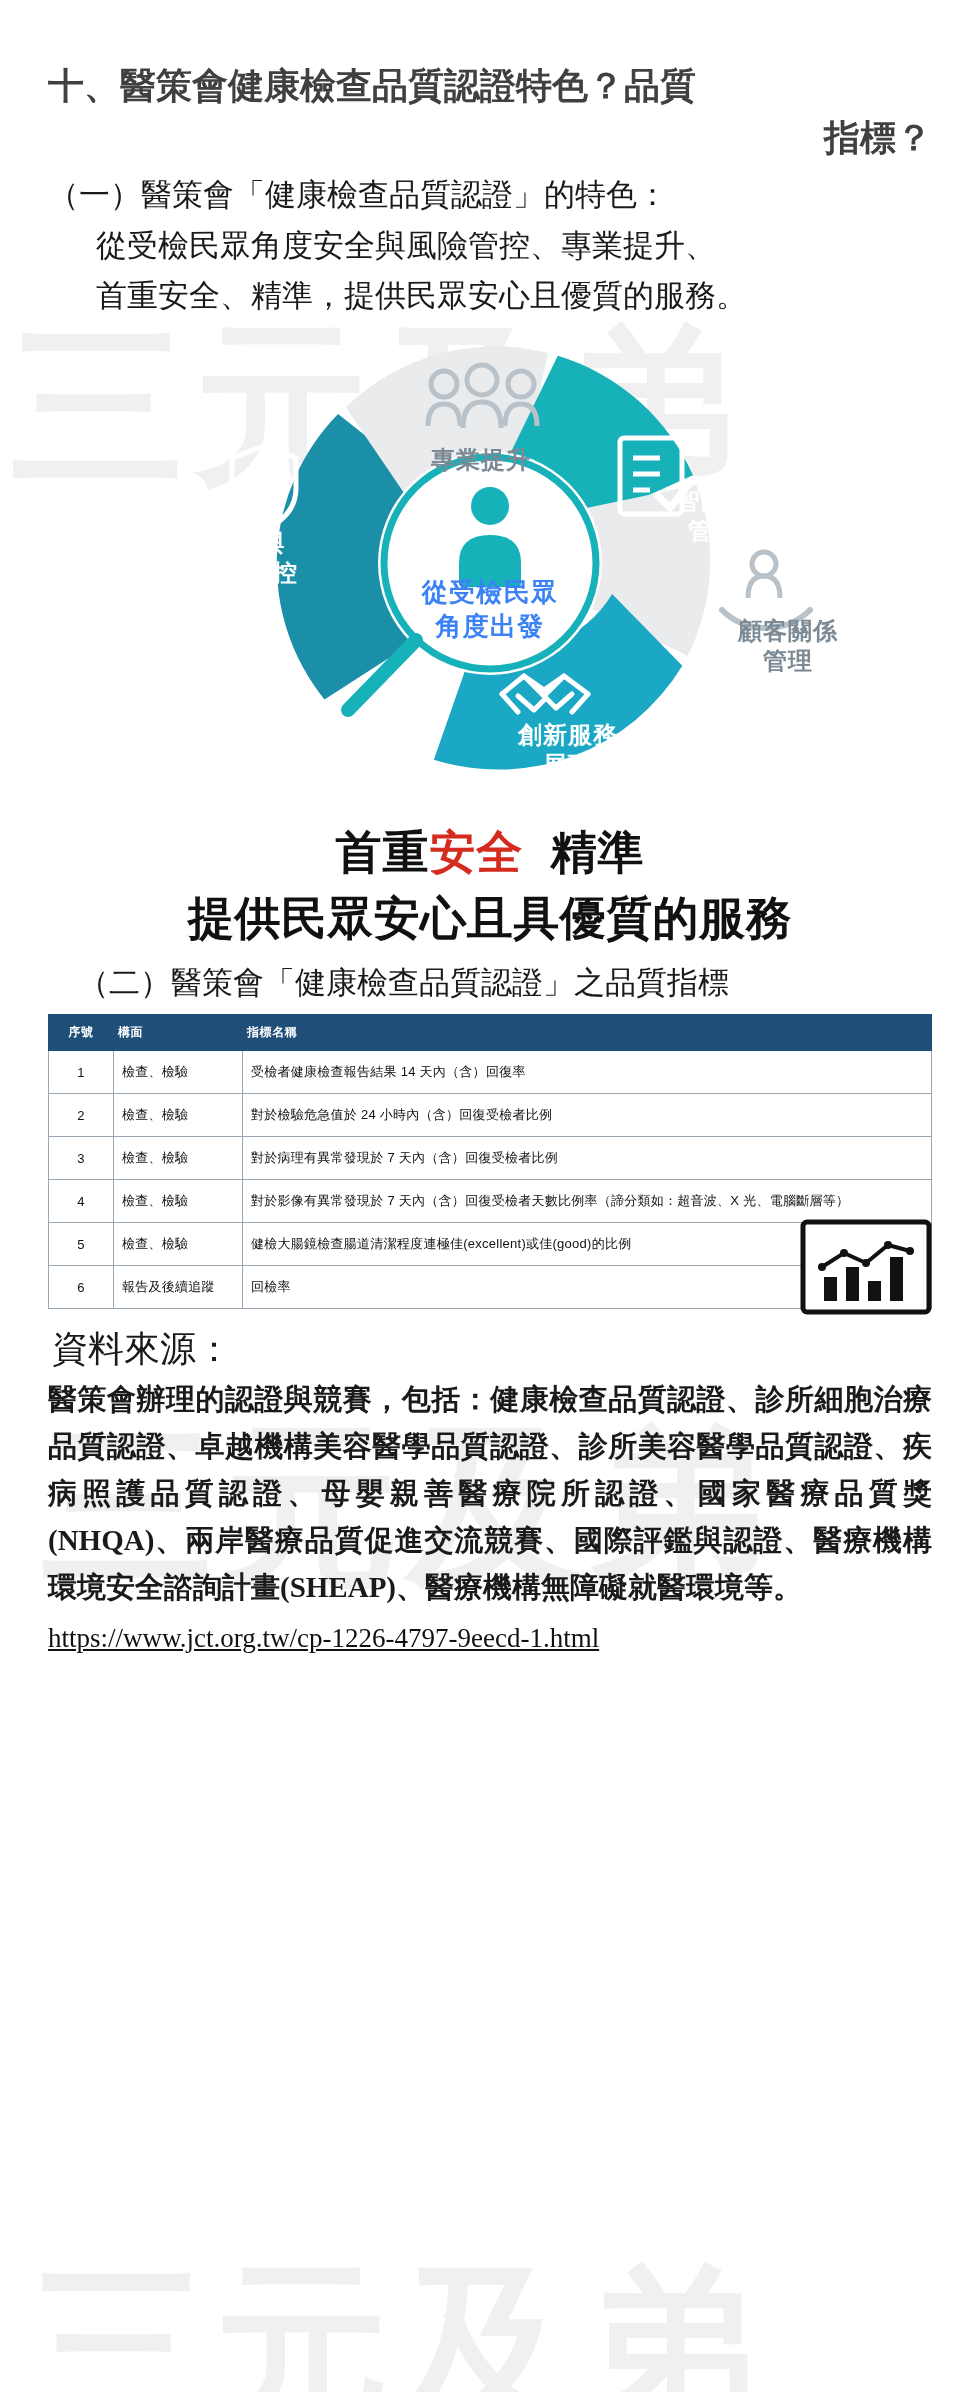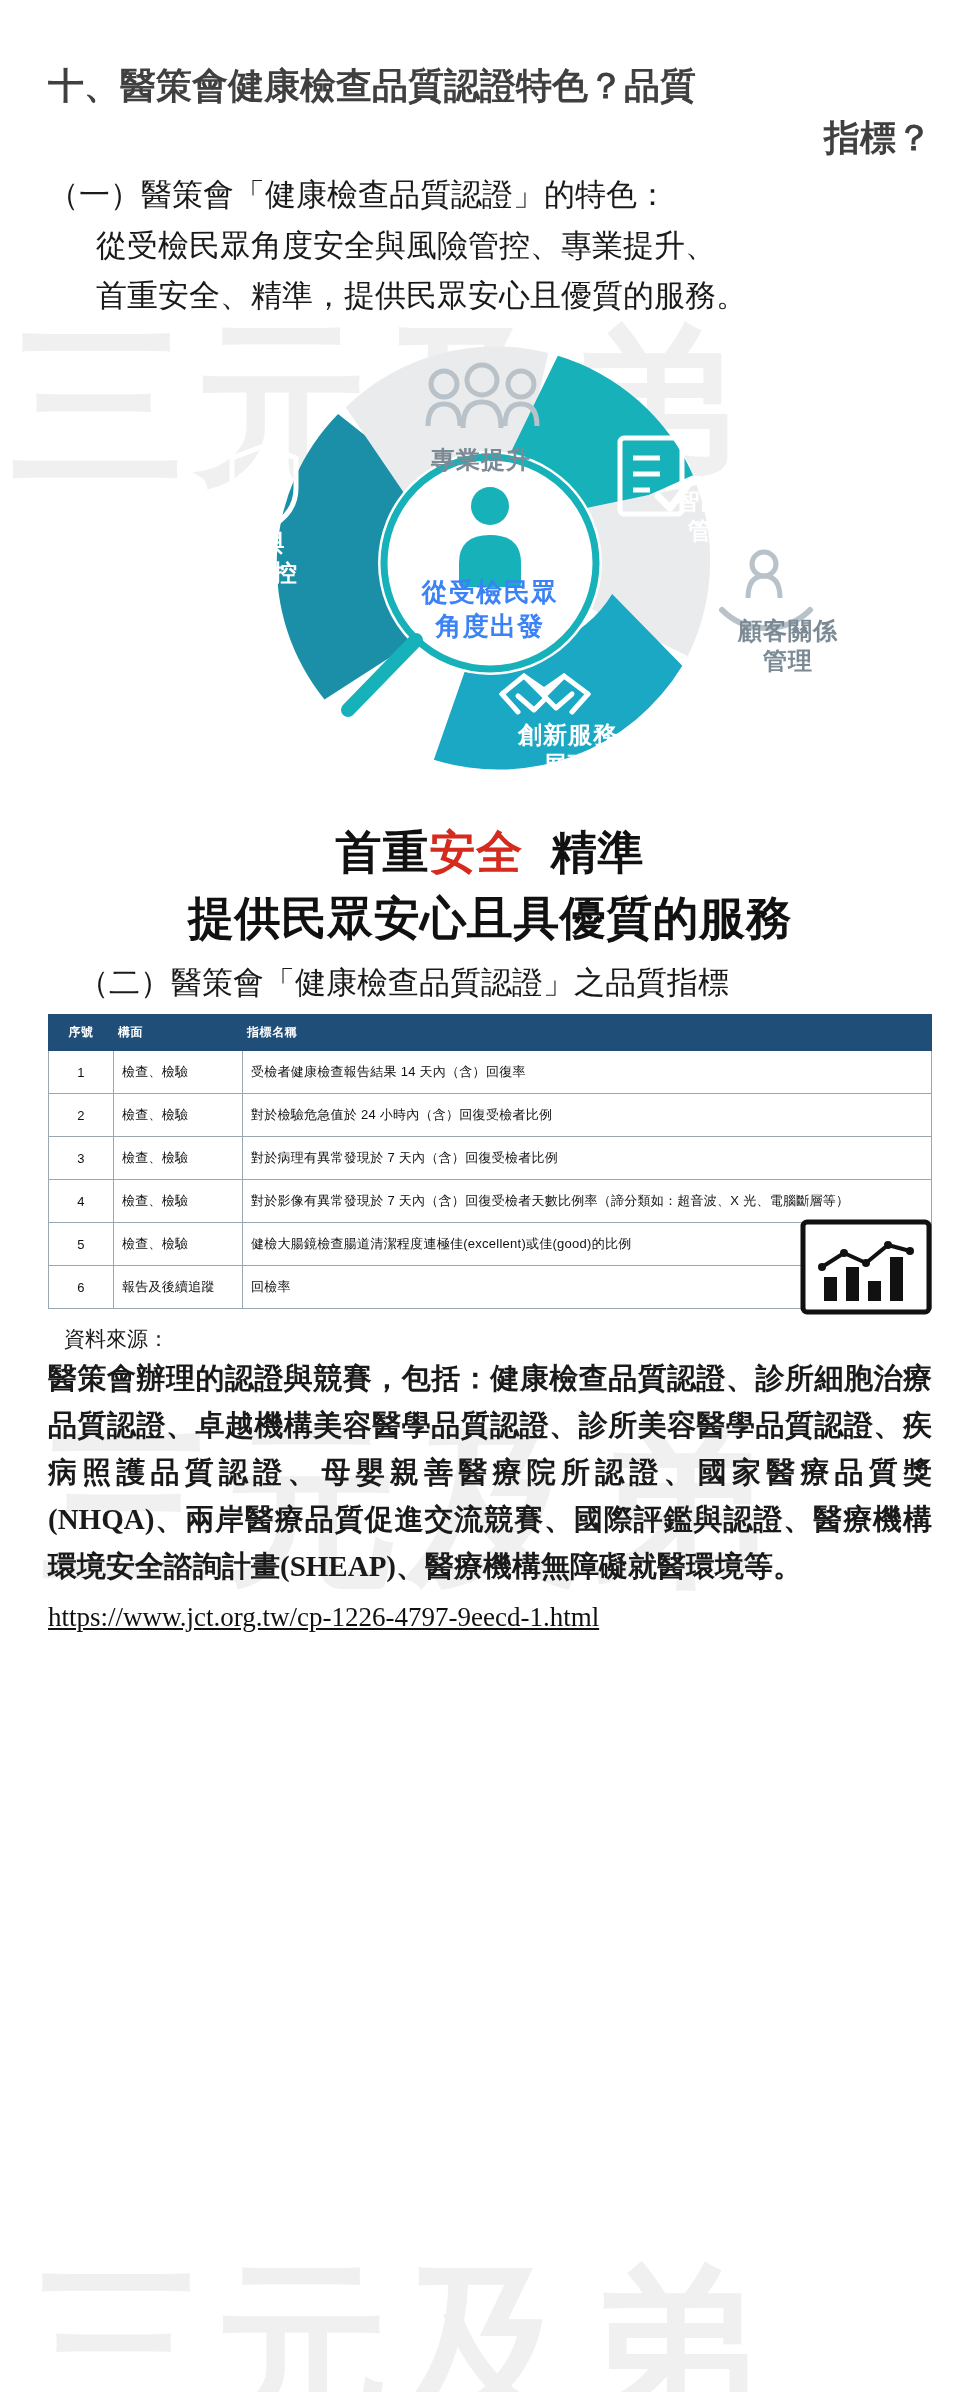"資料來源：" .source-label { font-size: 21px -> 36px; margin: 16px 0 2px 16px -> 16px 0 2px 4px }
